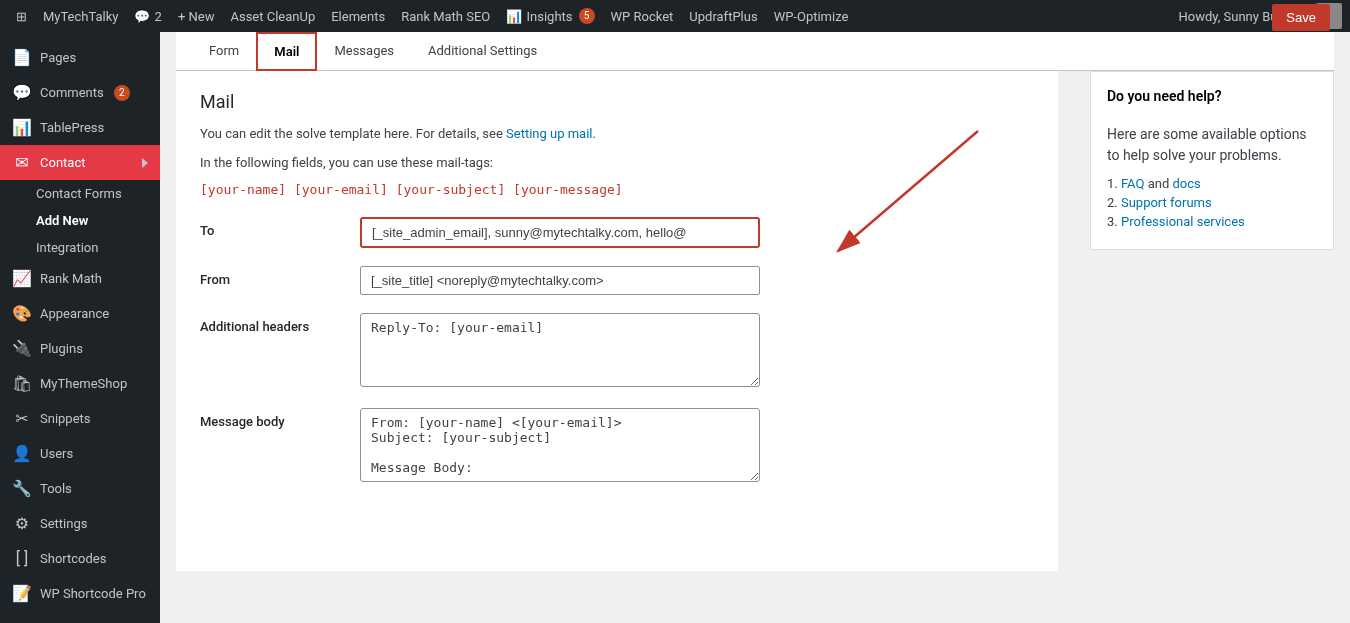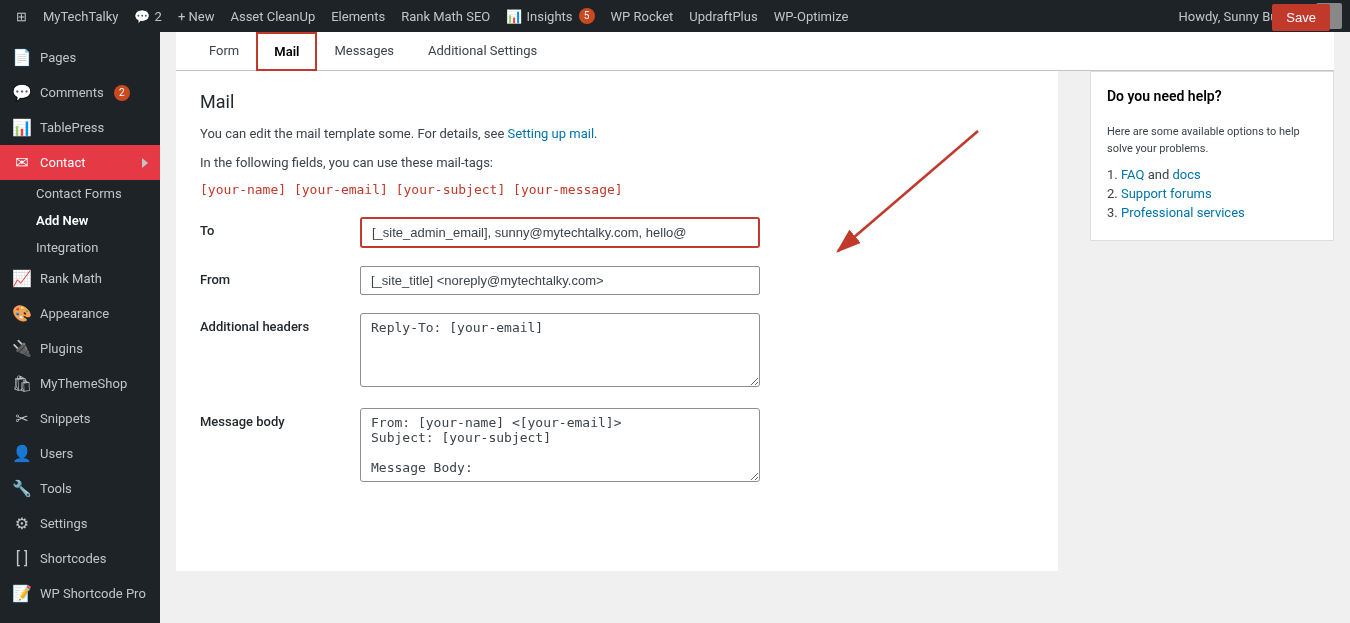"You can edit the mail" span { text: mail template some -> solve template here }
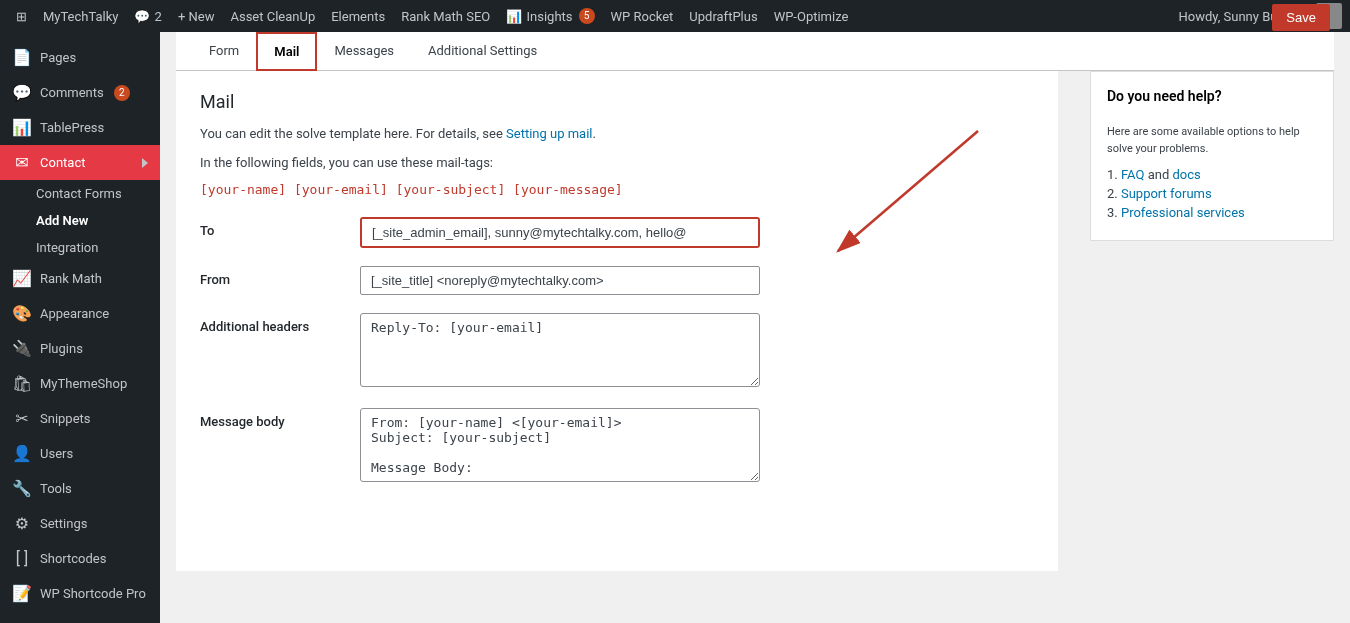"Here are some available options" .help-desc { font-size: 11px -> 14px }
